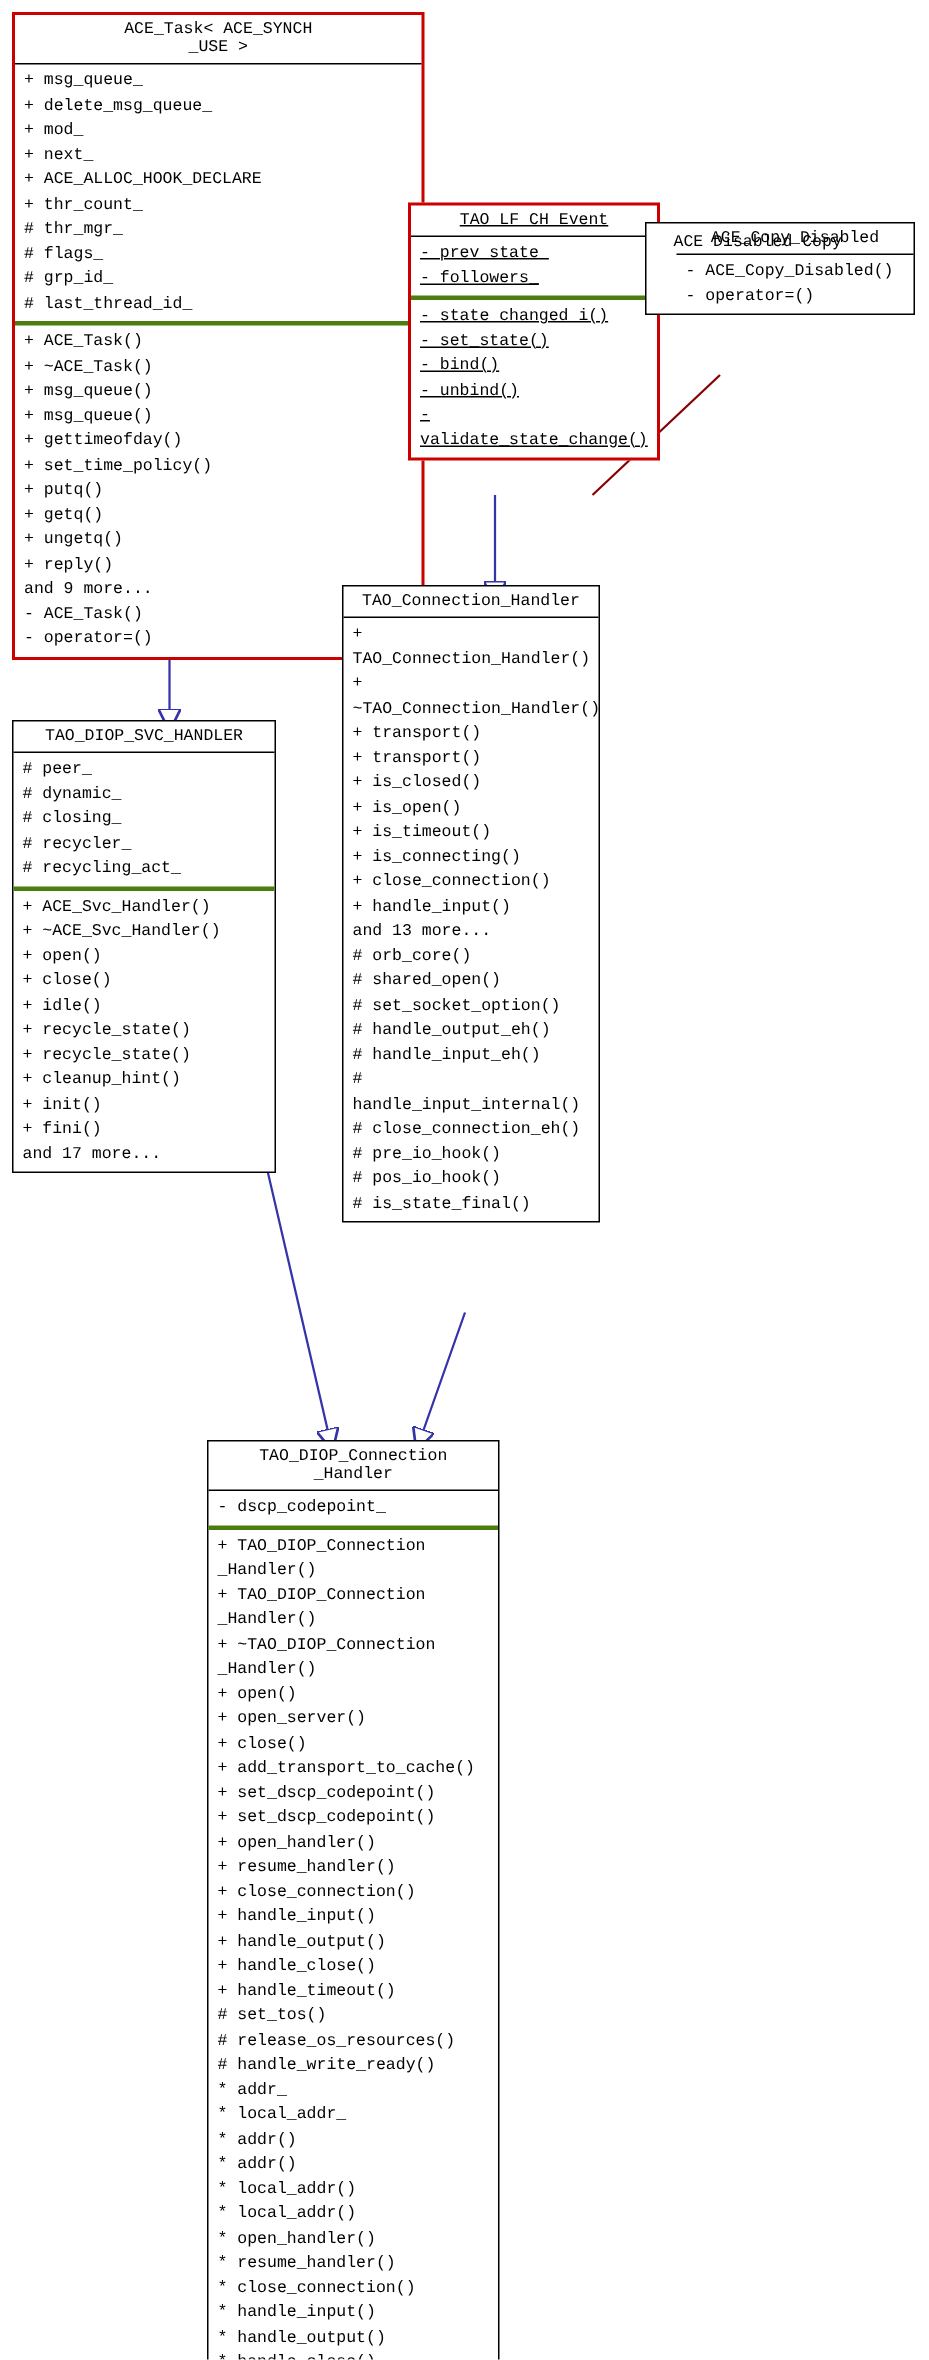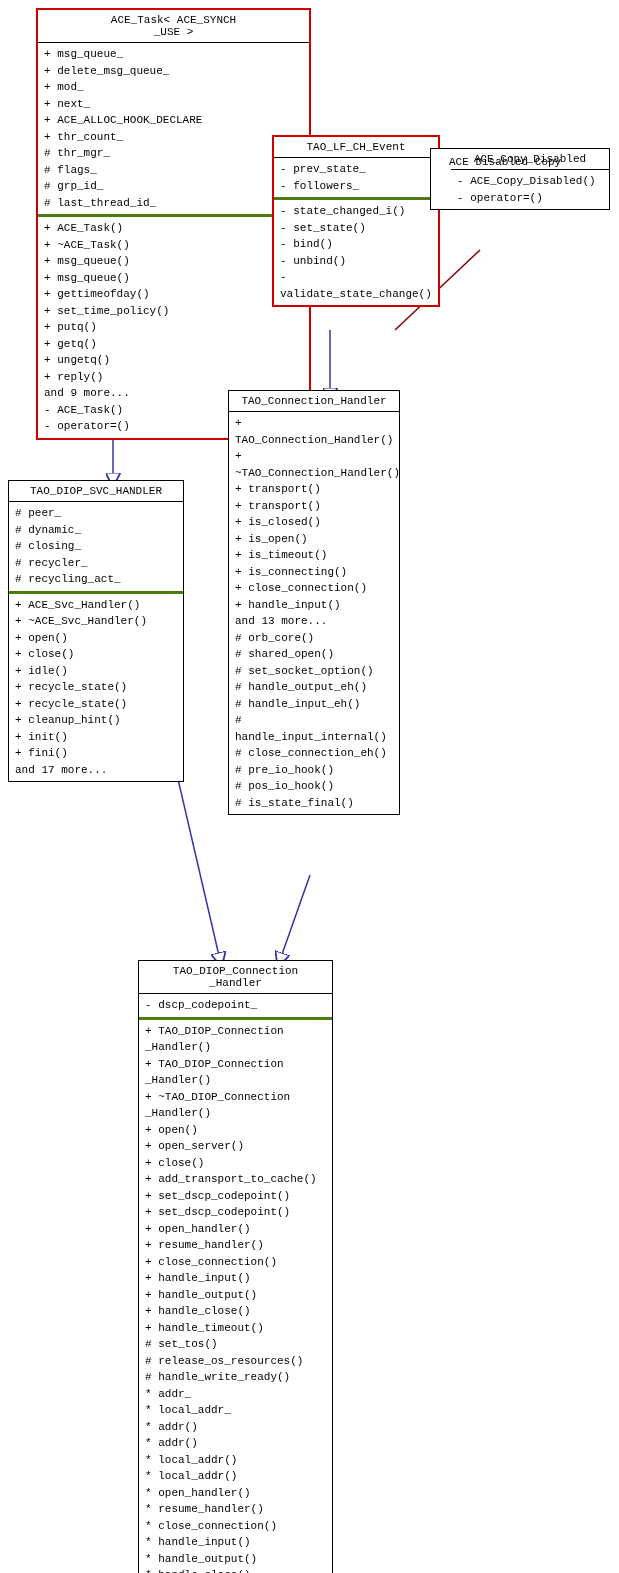"ACE_Task< ACE_SYNCH" div.uml-box { margin-left: 28px -> none }
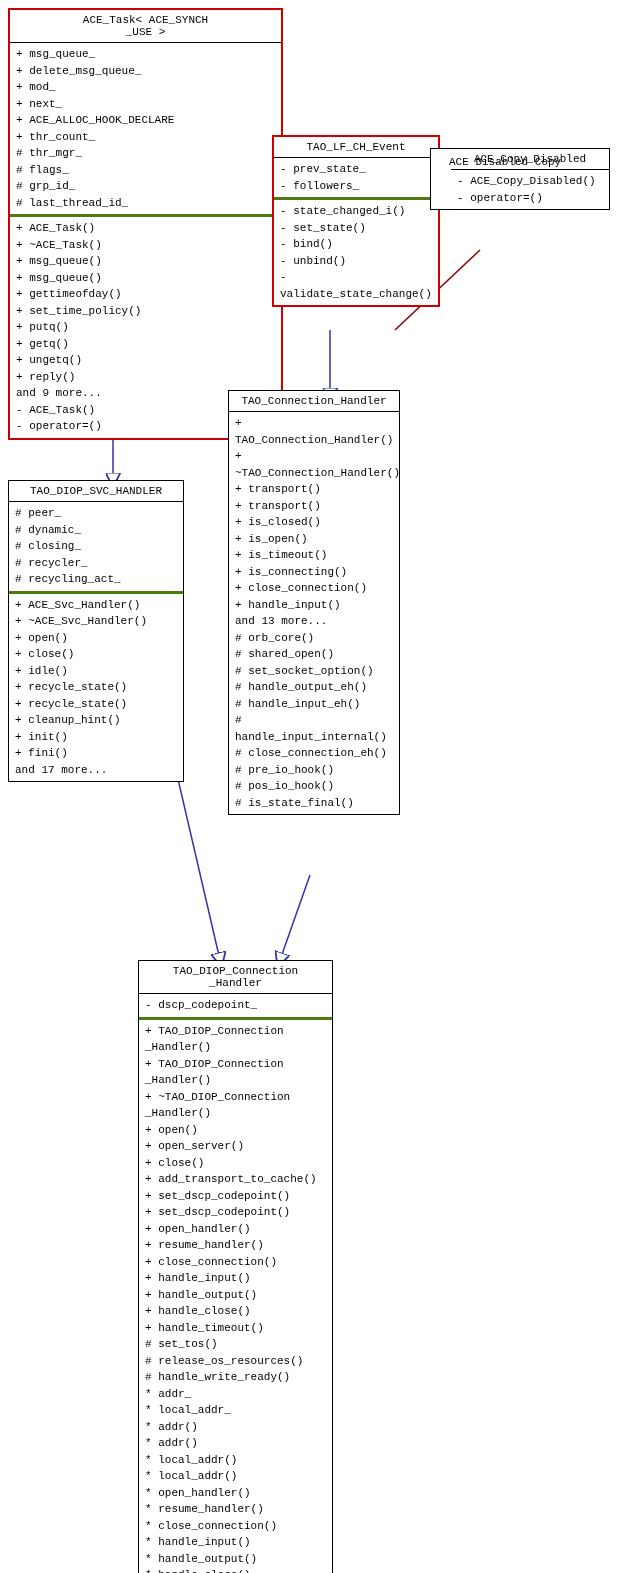"TAO_LF_CH_Event" div.uml-box { text-decoration: none -> underline }
